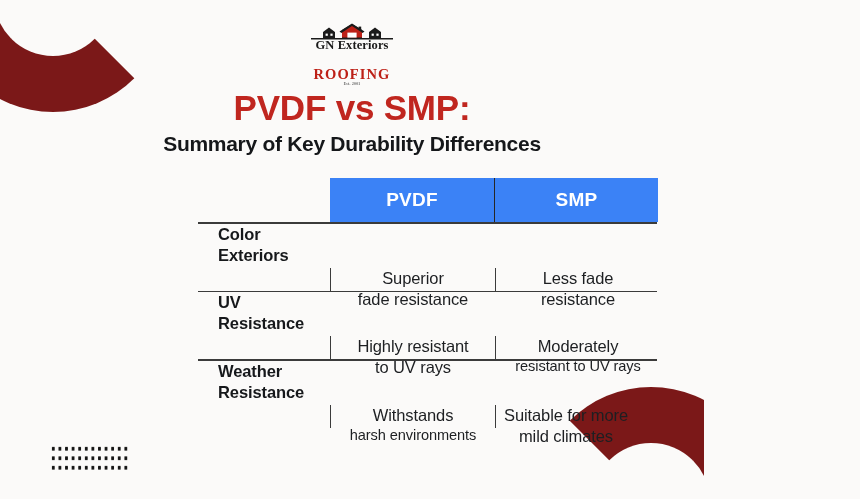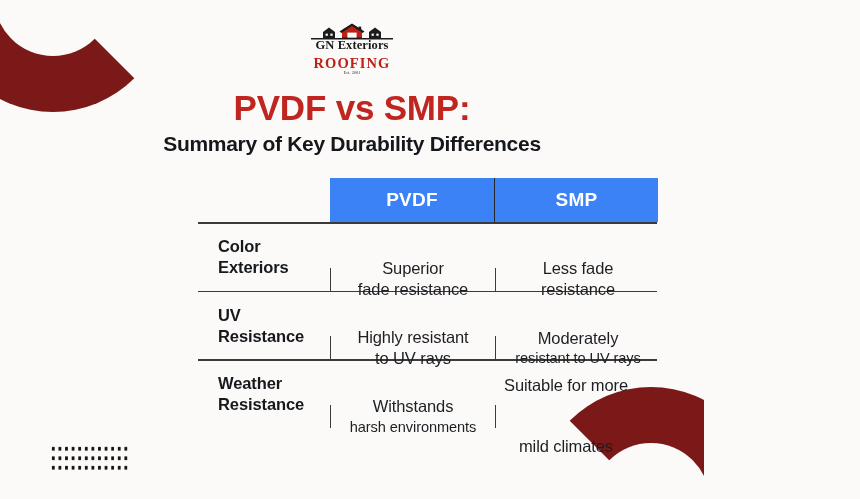"ROOFING" .logo-line2 { margin-top: 4px -> 15px }
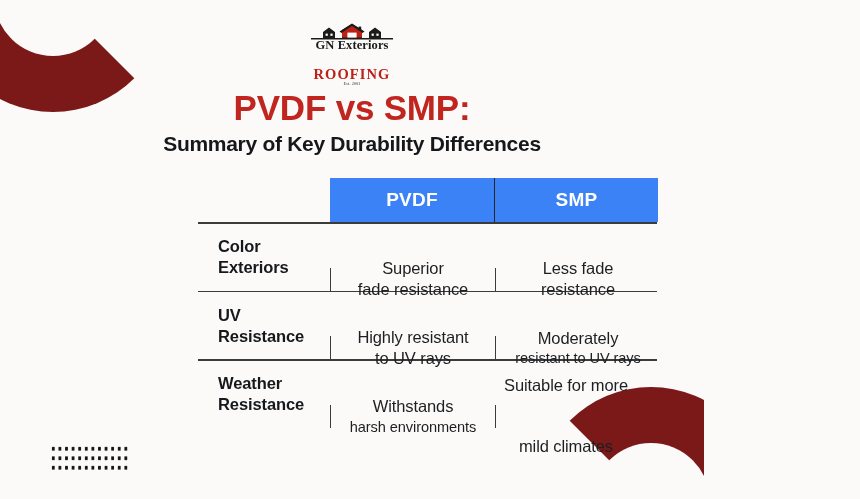"Color" .cell { justify-content: center -> none }
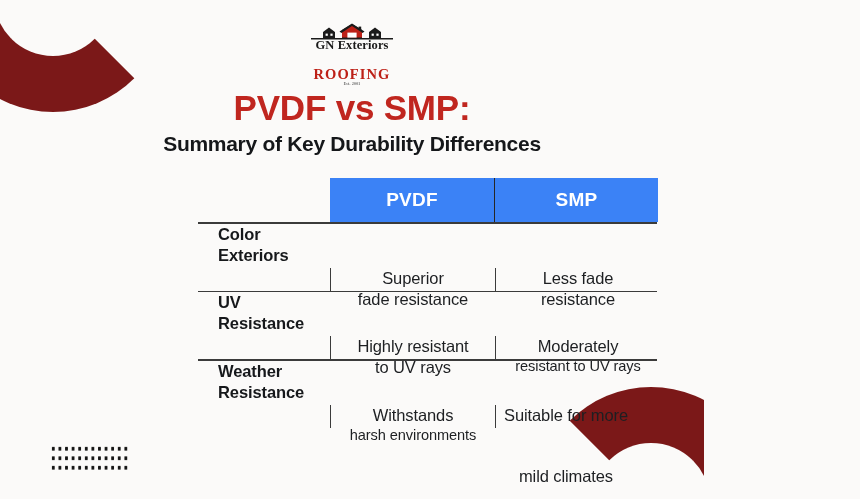"Suitable for more" .cell-val.wide { gap: 40px -> none }
